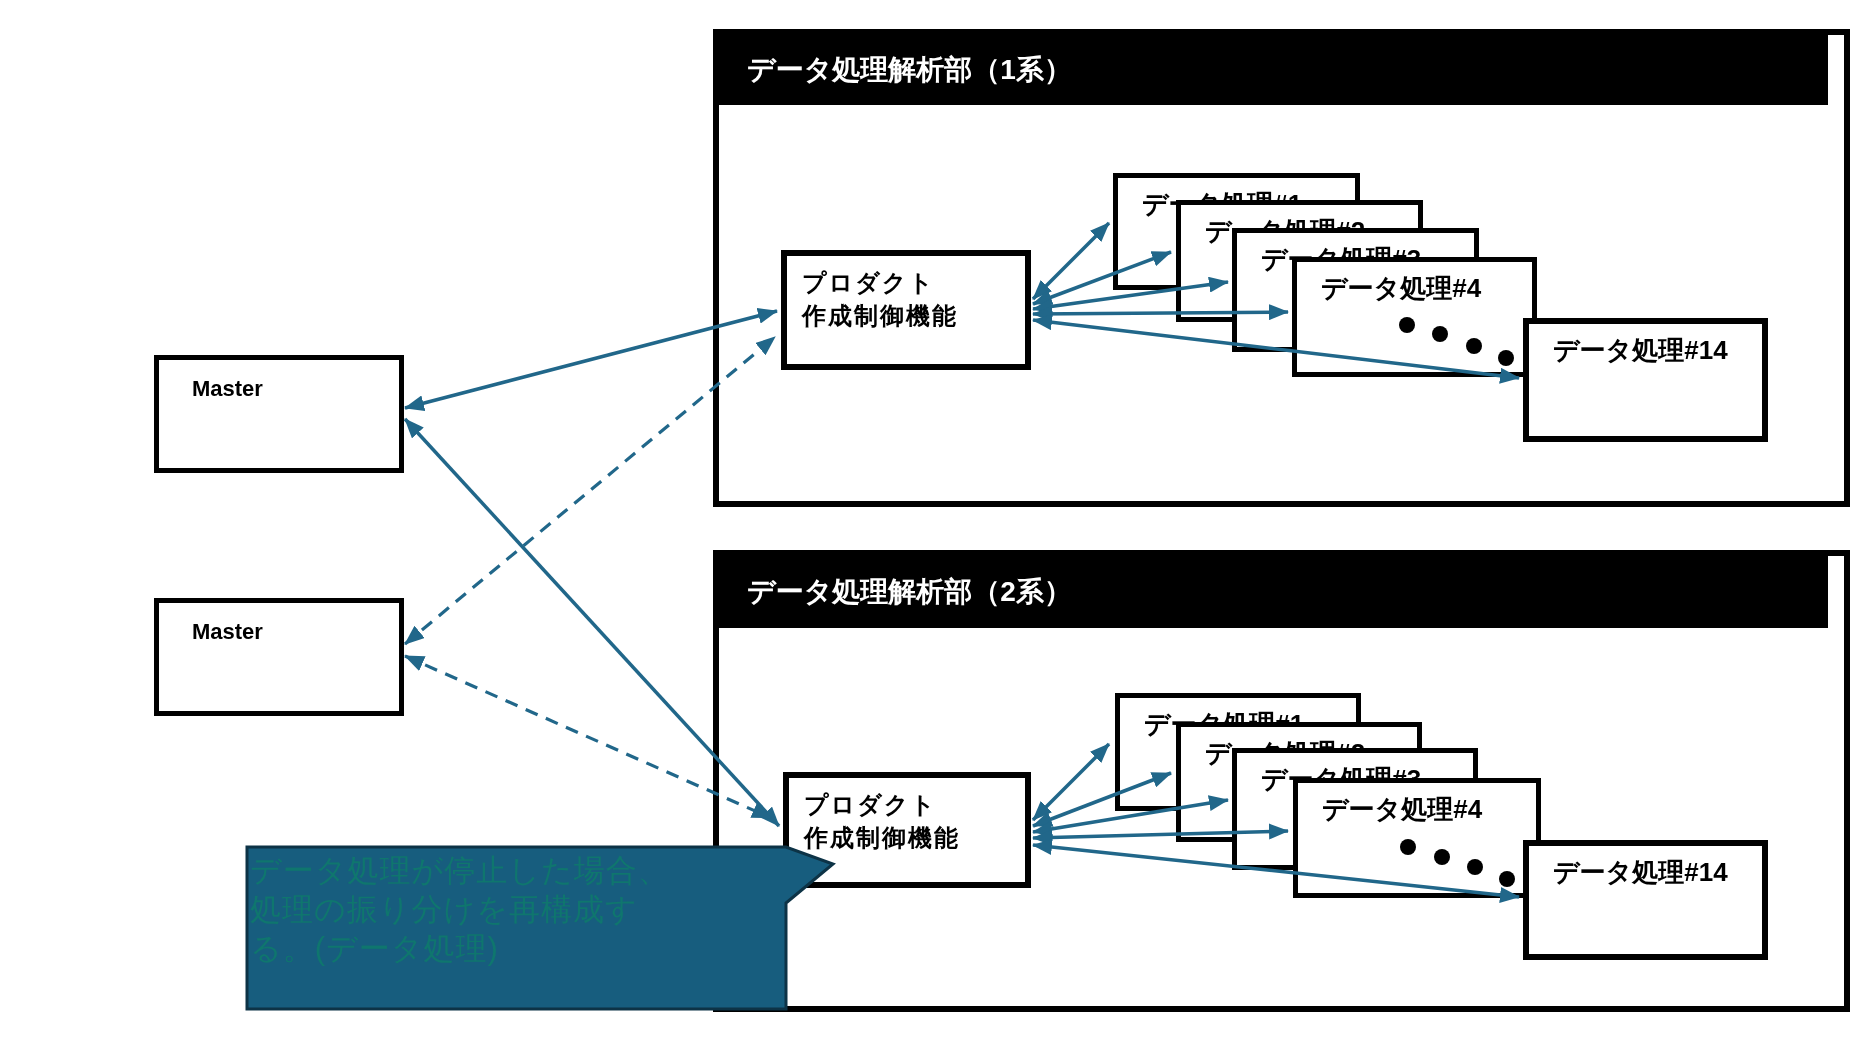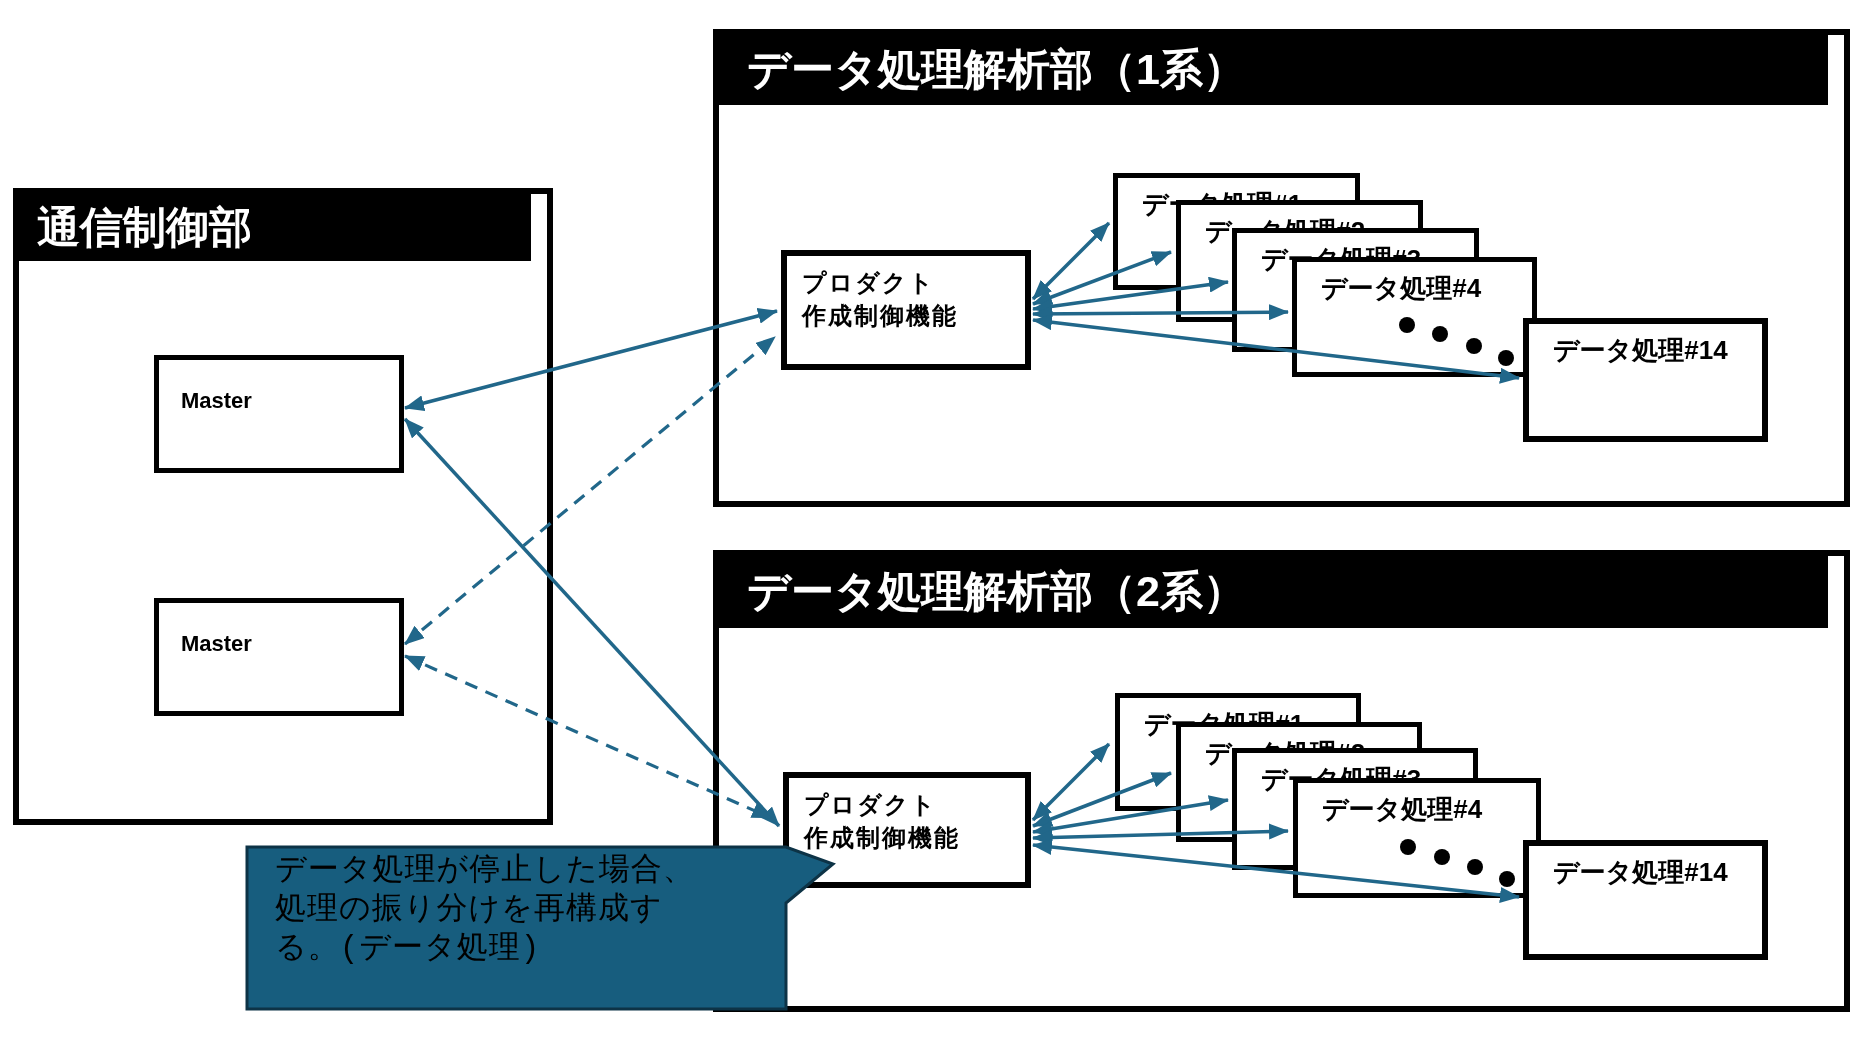"データ処理解析部（1系）" .container .hdr { font-size: 43px -> 28px }
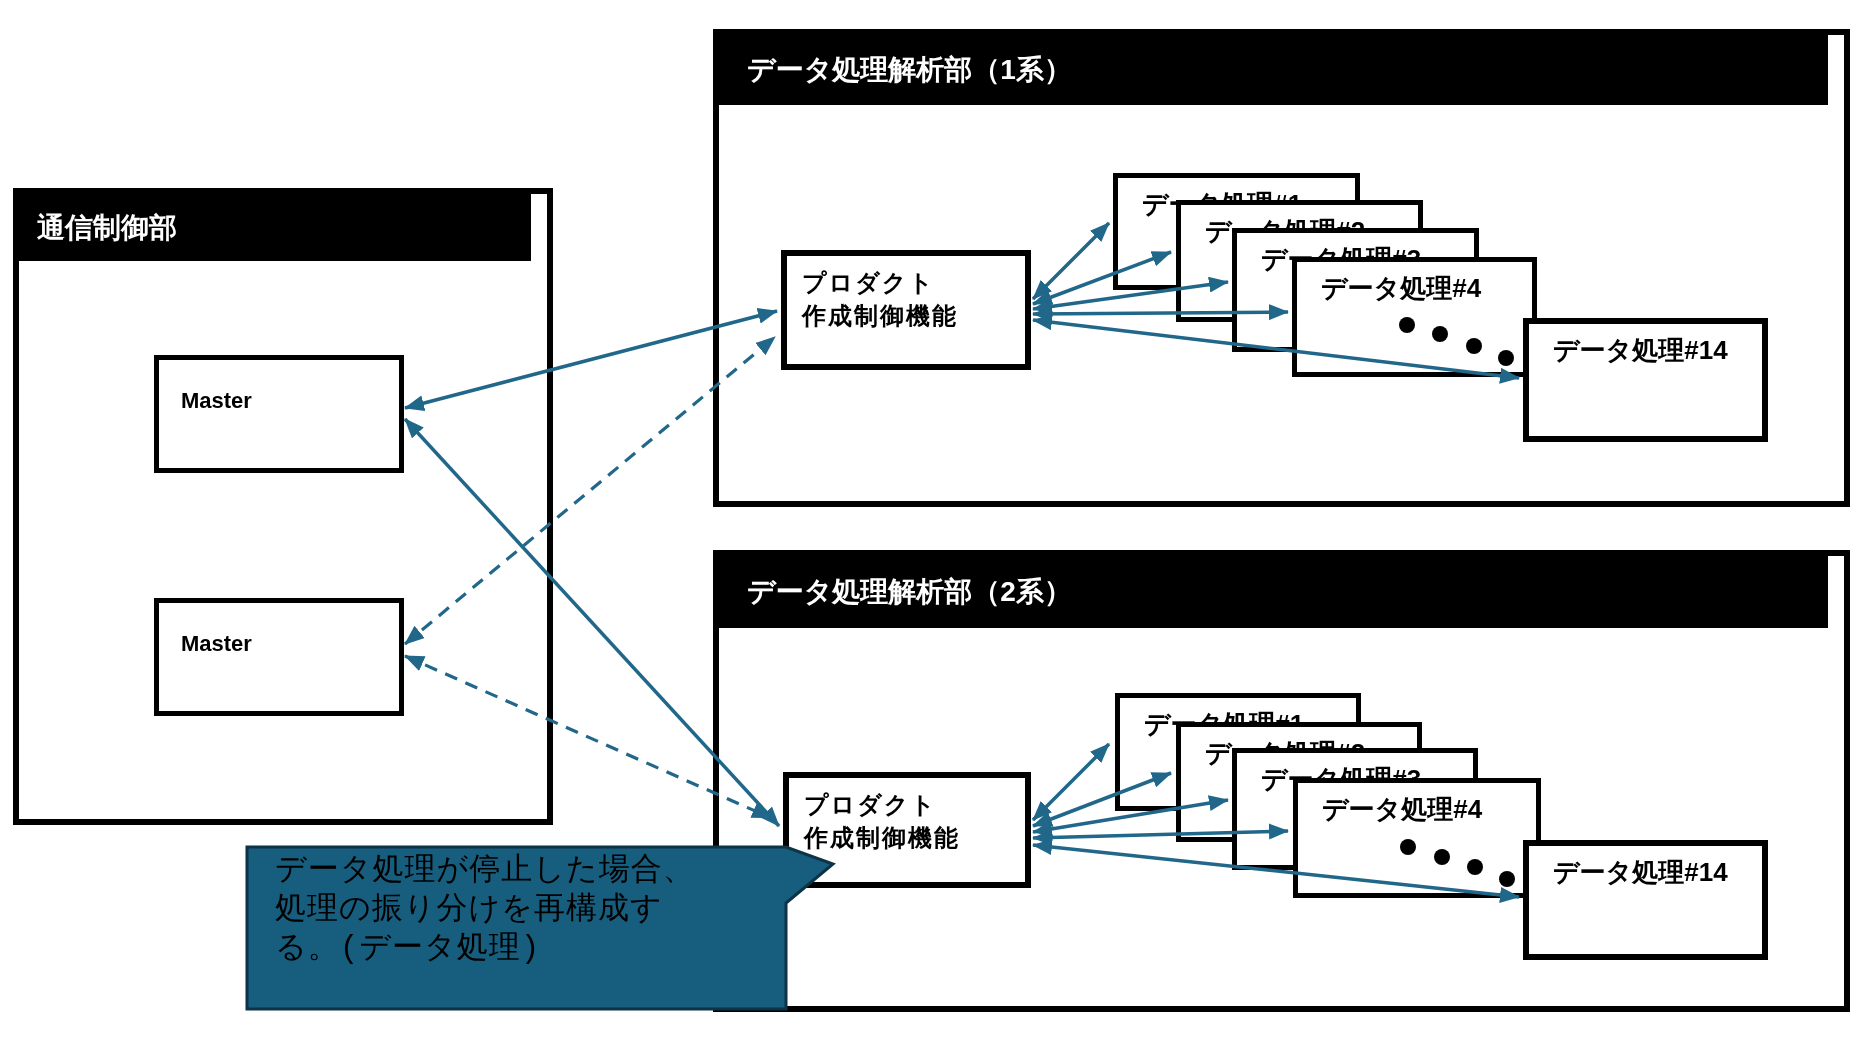"通信制御部" div.container { html: <div> <div>通信制御部</div> </div> -> none }
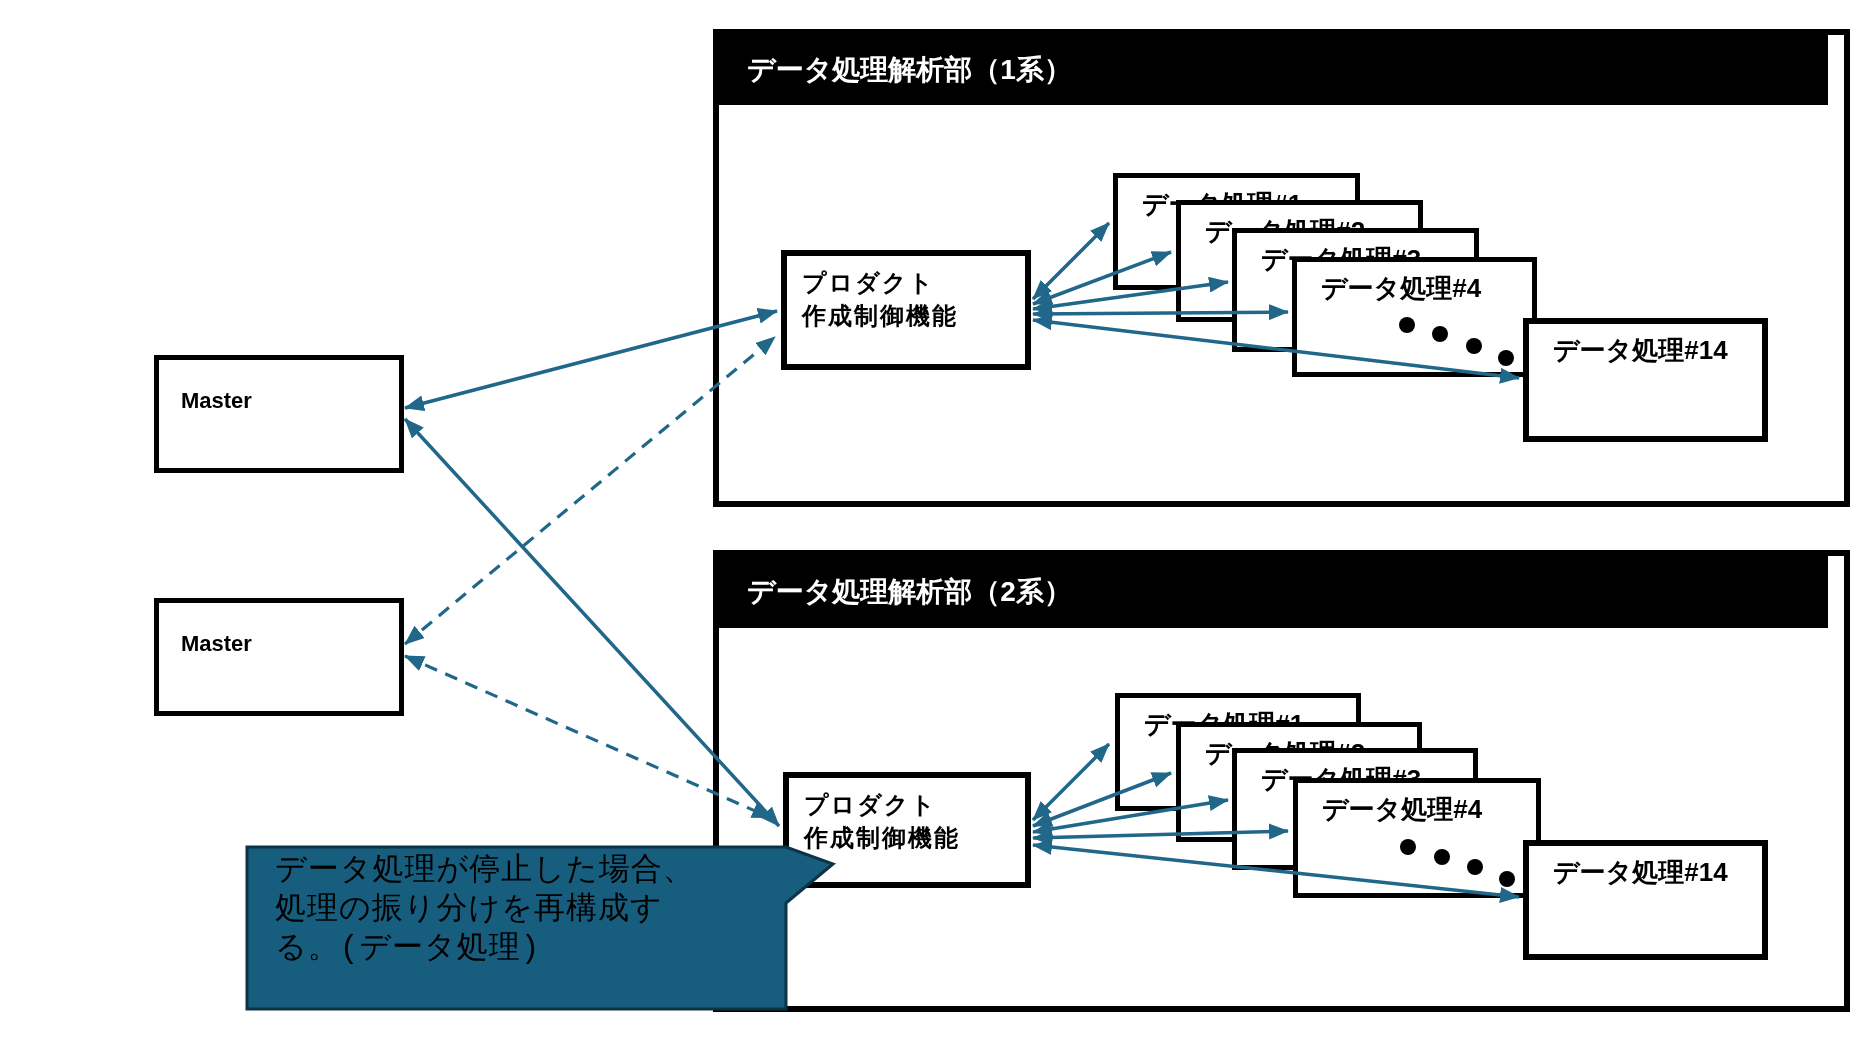"Master" #master .lbl,#slave .lbl { margin-left: none -> 11px; padding: 28px 0 0 22px -> 16px 0 0 22px }
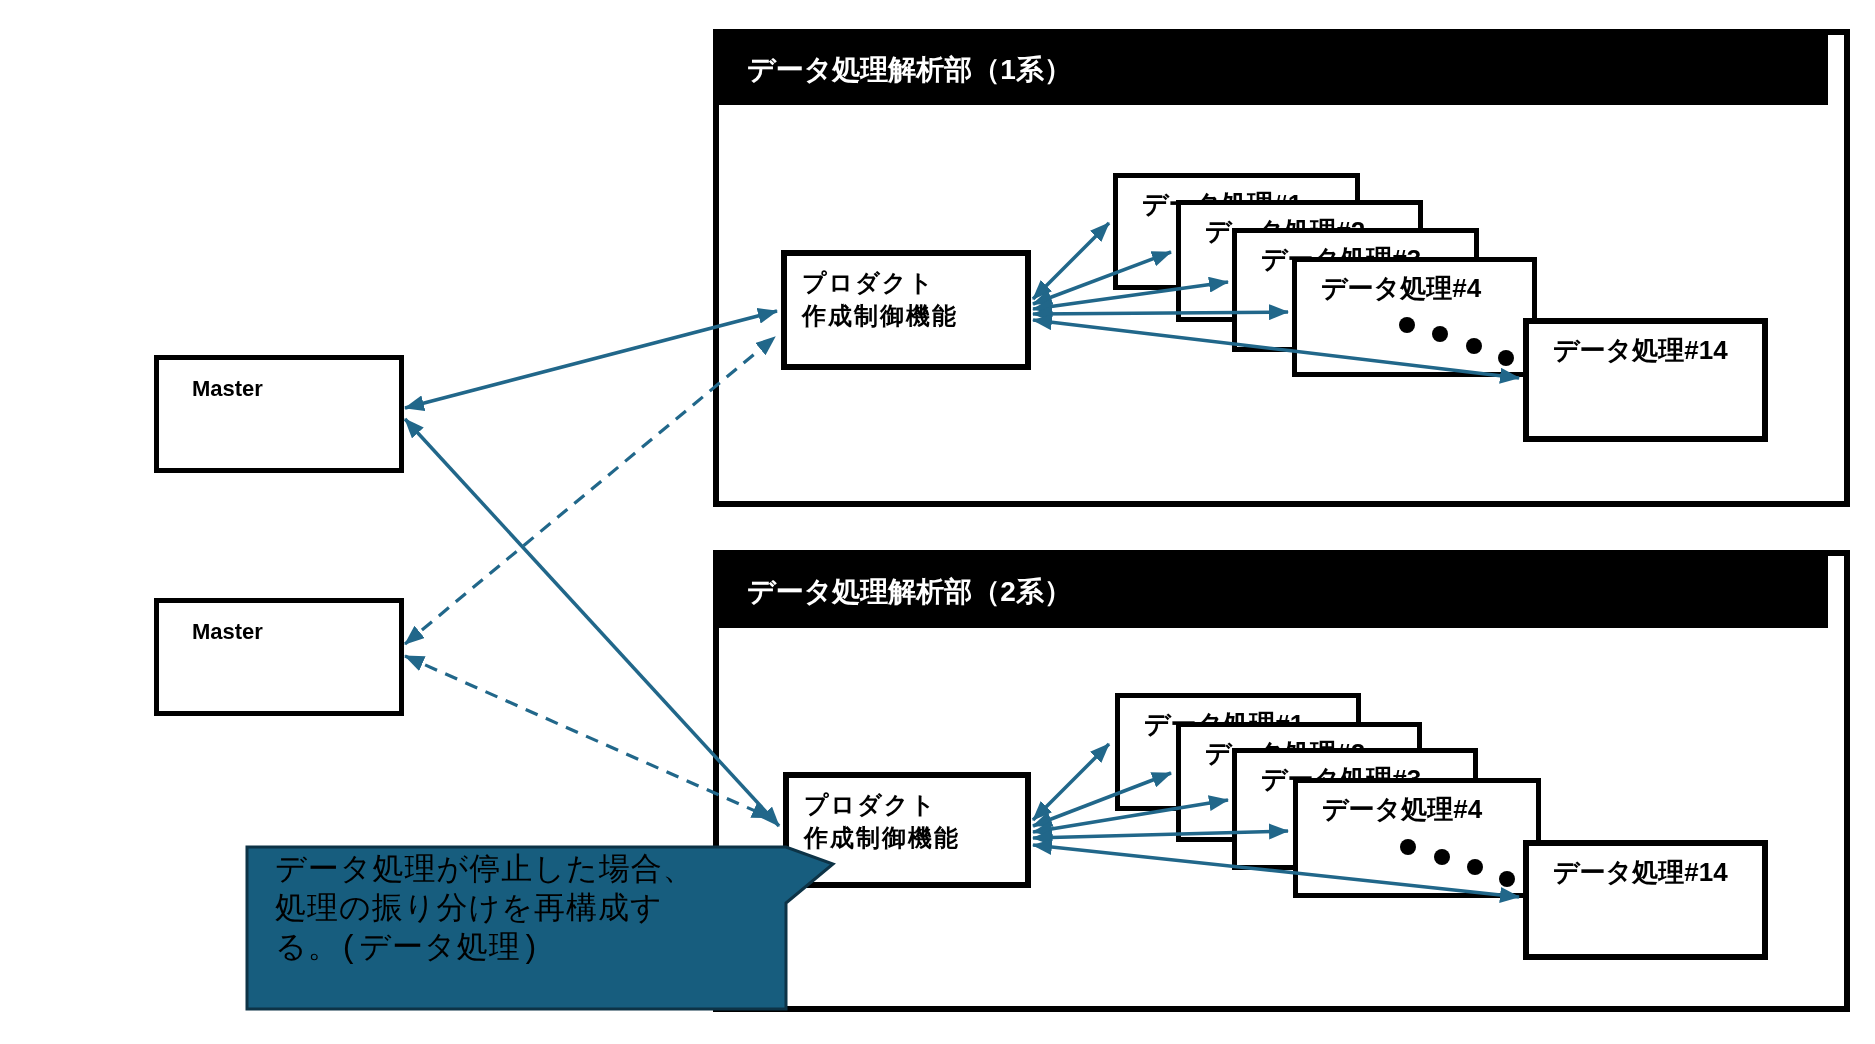"データ処理が停止した場合、" .callout-text { color: #000000 -> #0f766e; font-family: Liberation Mono, monospace -> none; left: 275px -> 250px }
